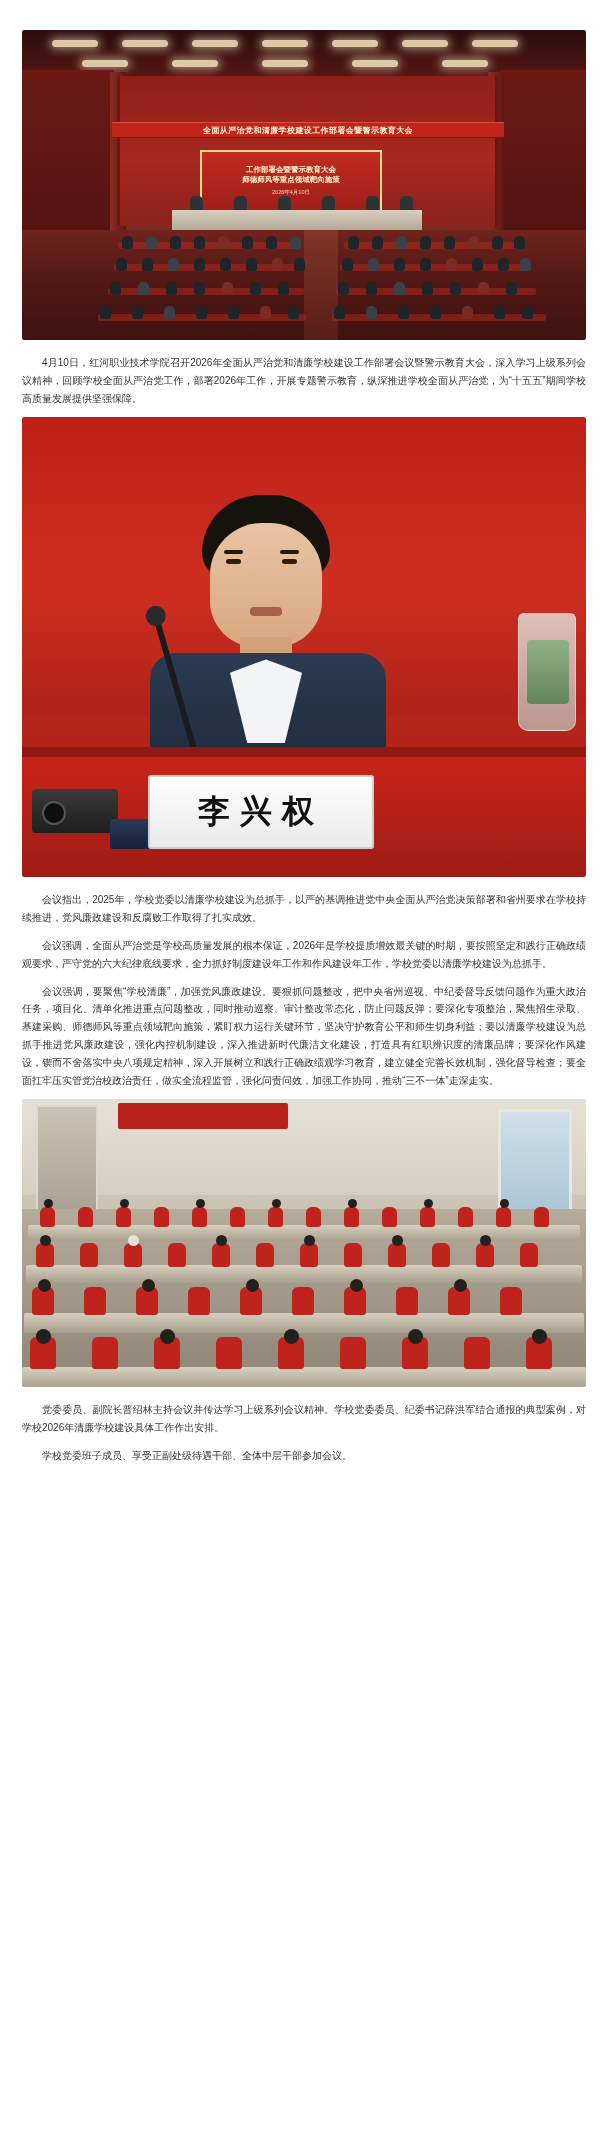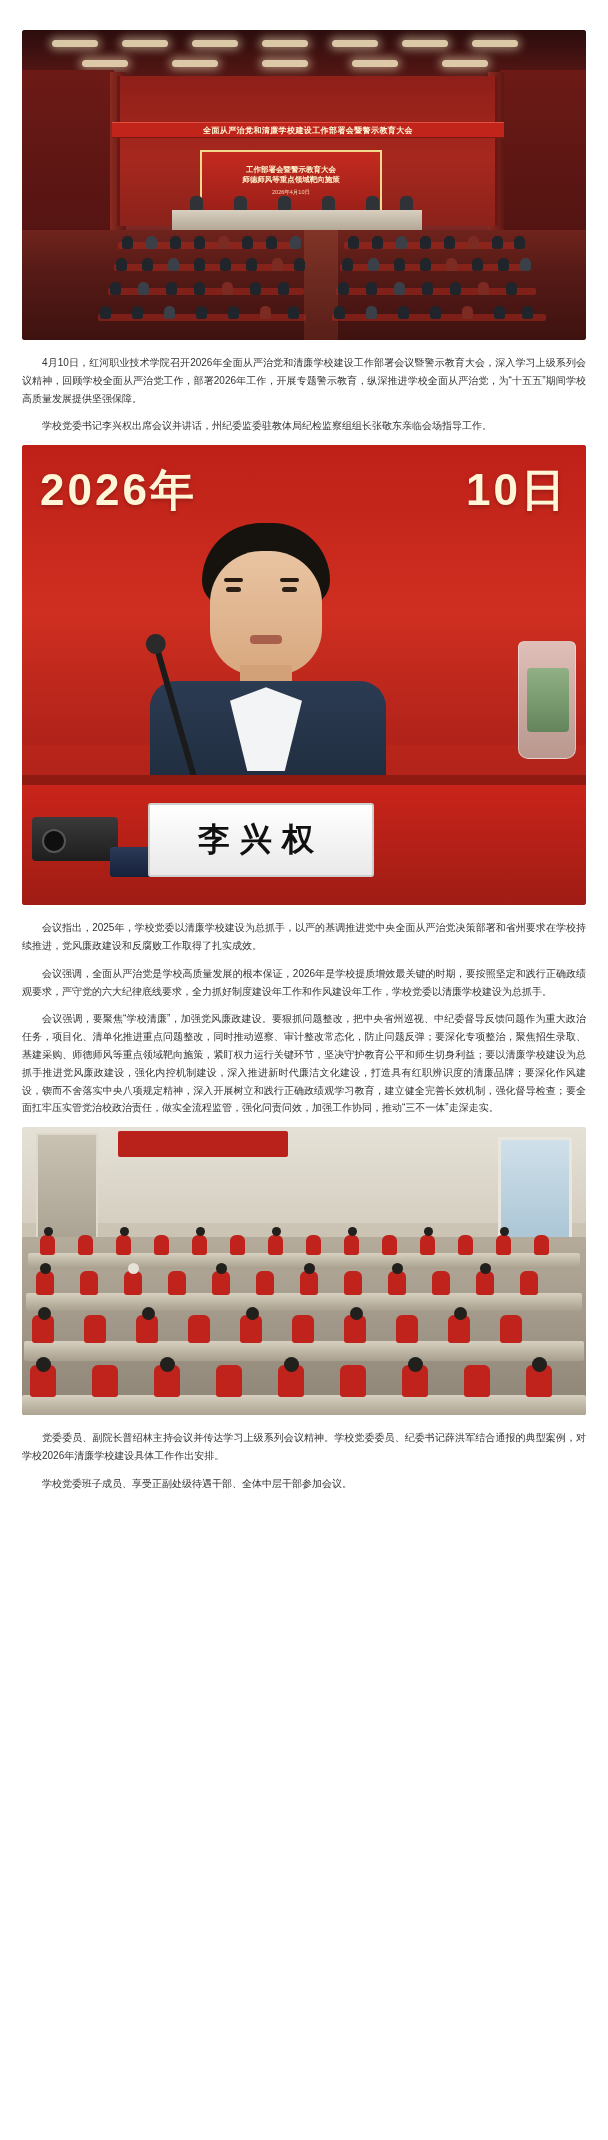"学校党委书记李兴权出席会议并讲话，州纪委监委驻教体局纪检监察组组长张敬东亲临会场" p.para { html: <p>学校党委书记李兴权出席会议并讲话，州纪委监委驻教体局纪检监察组组长张敬东亲临会场指导工作。</p> -> none }
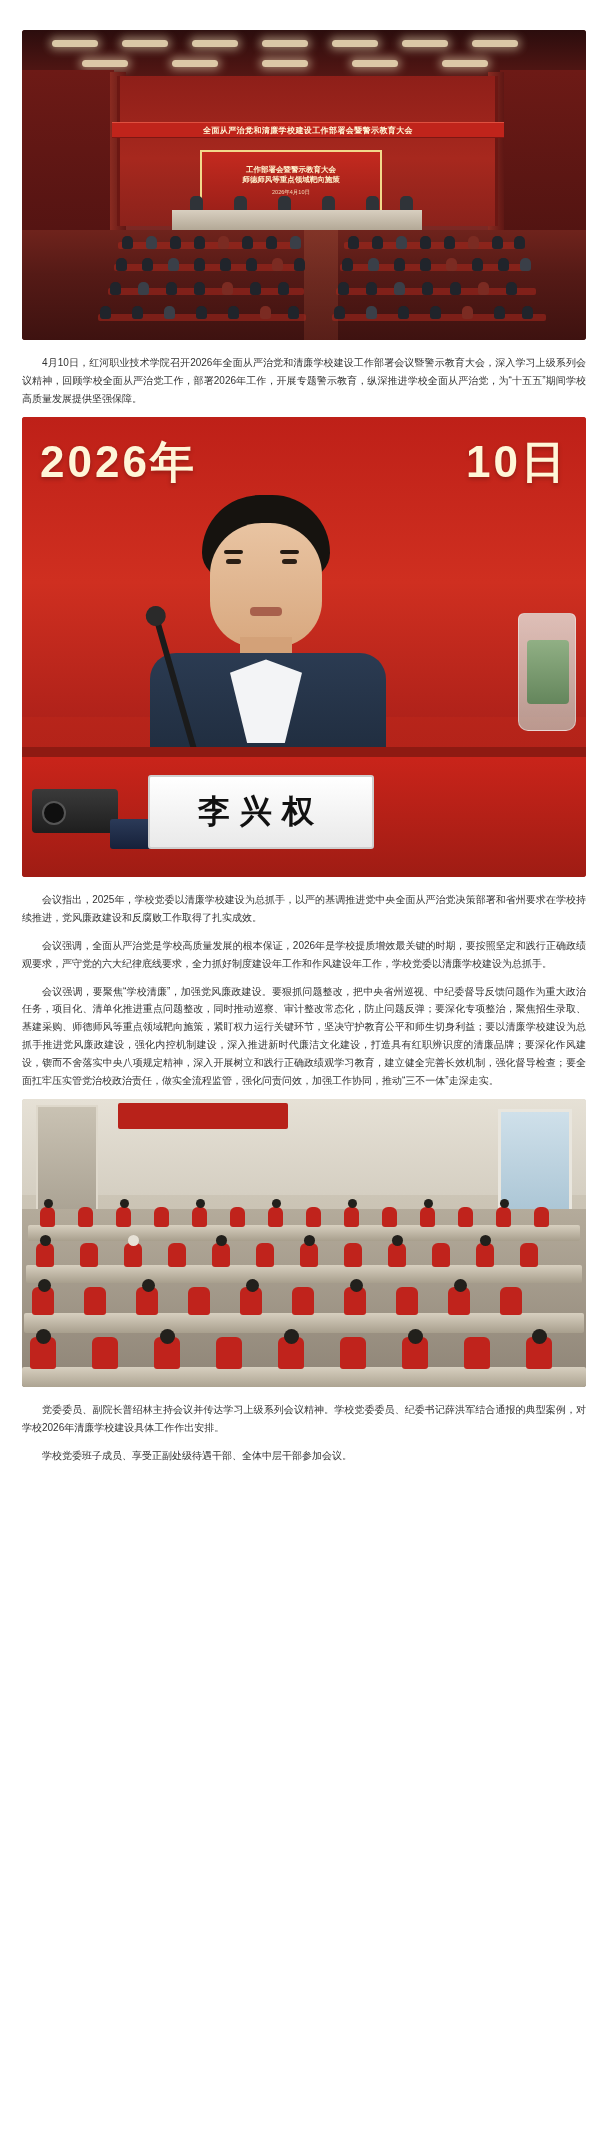"2026年" div.p2-date { html: <div> <span>2026年</span> <span>10日</span> </div> -> none }
